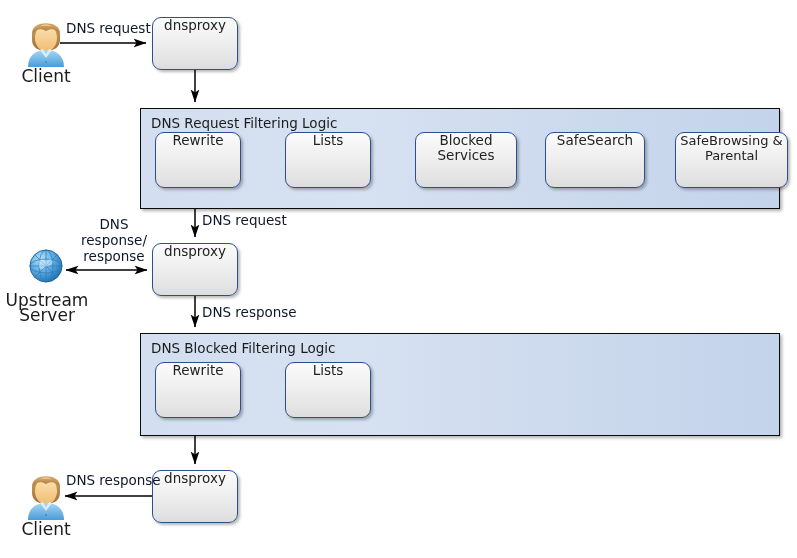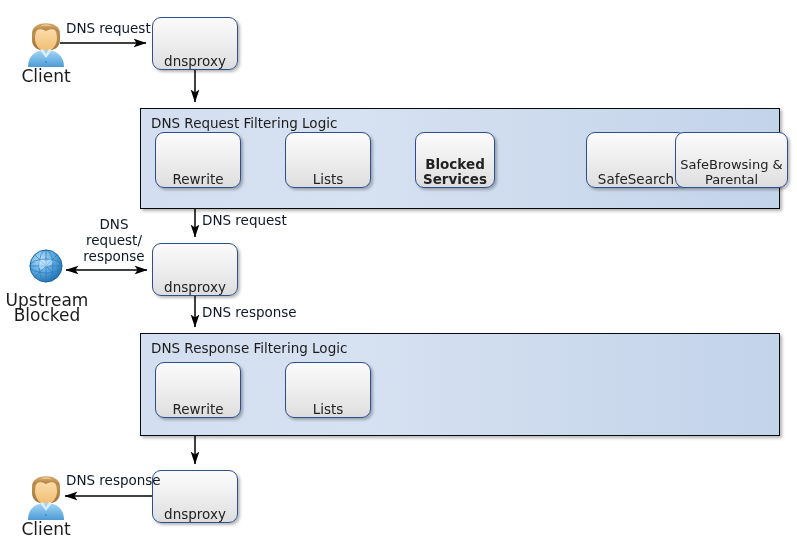"dnsproxy" .node { align-items: flex-end -> flex-start }
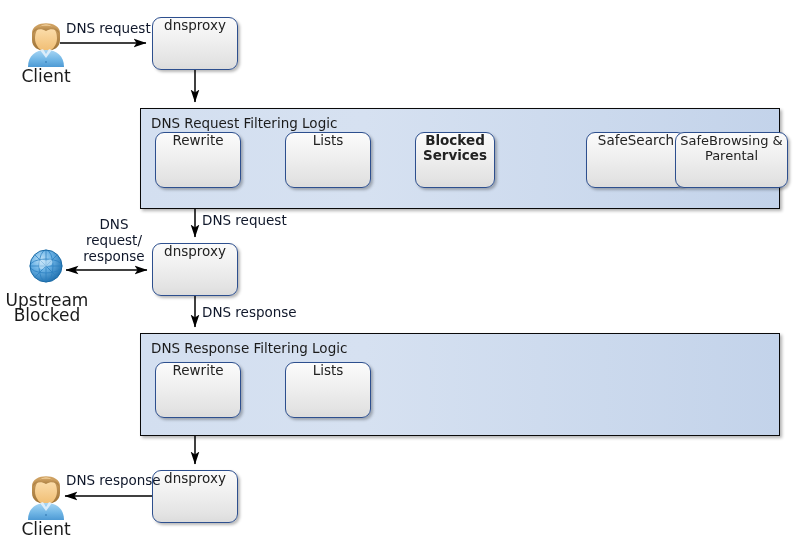"Blocked Services" div.node { font-weight: bold -> none; width: 80px -> 102px }
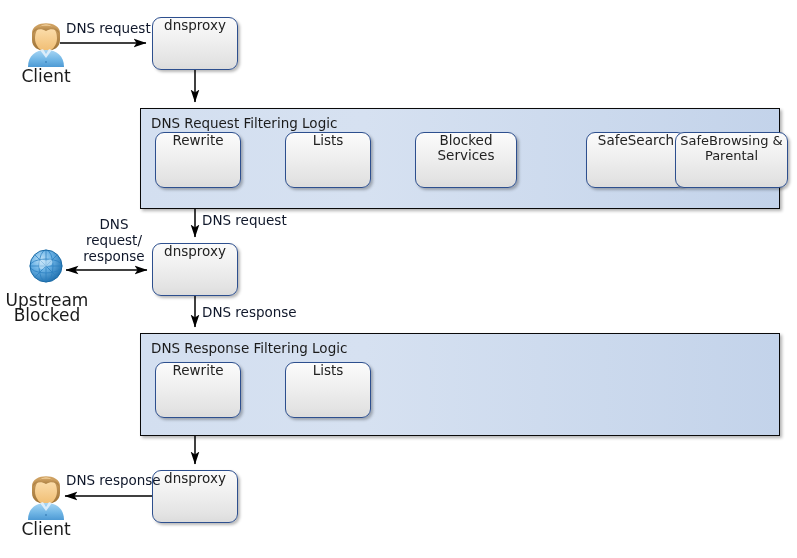"SafeSearch" div.node { margin-left: 41px -> none }
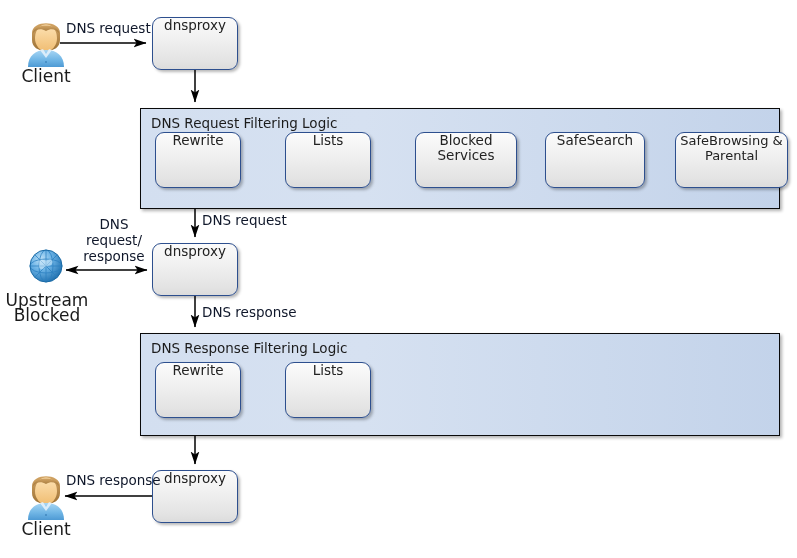"DNS" div.edge-label { text: request/ -> response/ }
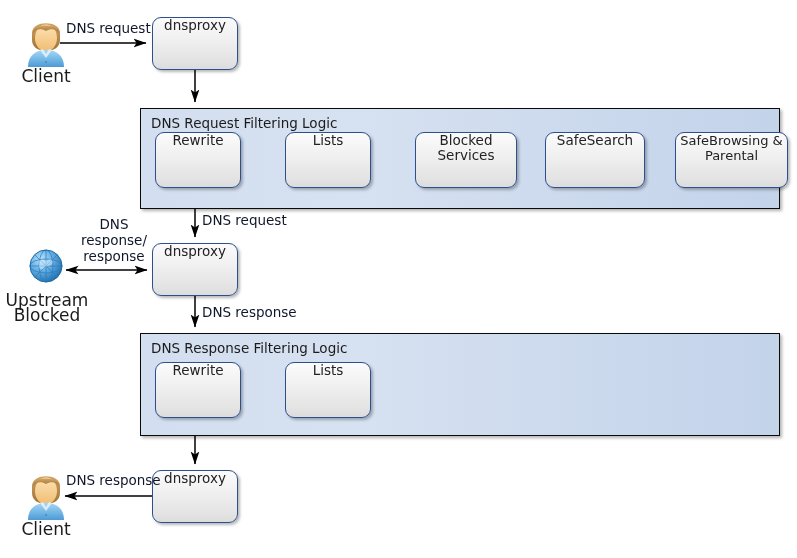"Upstream" div.caption { text: Blocked -> Server }
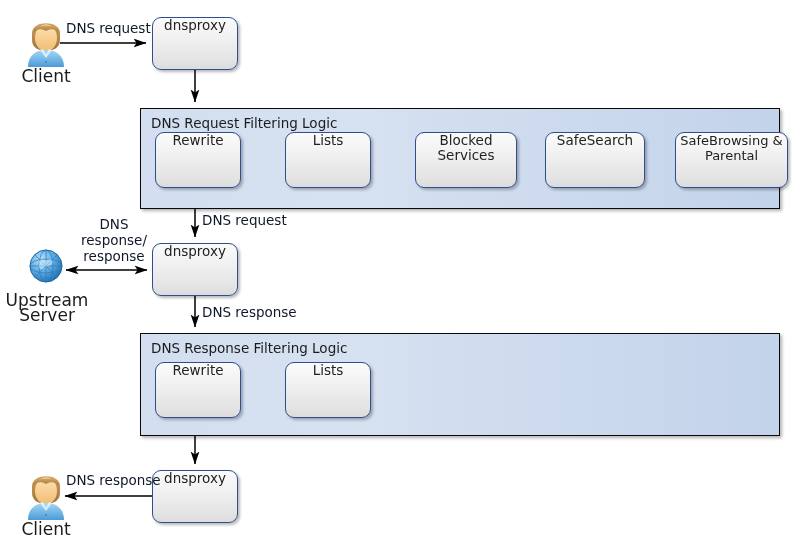"DNS Response Filtering Logic" div.group-title { text: Response -> Blocked }
